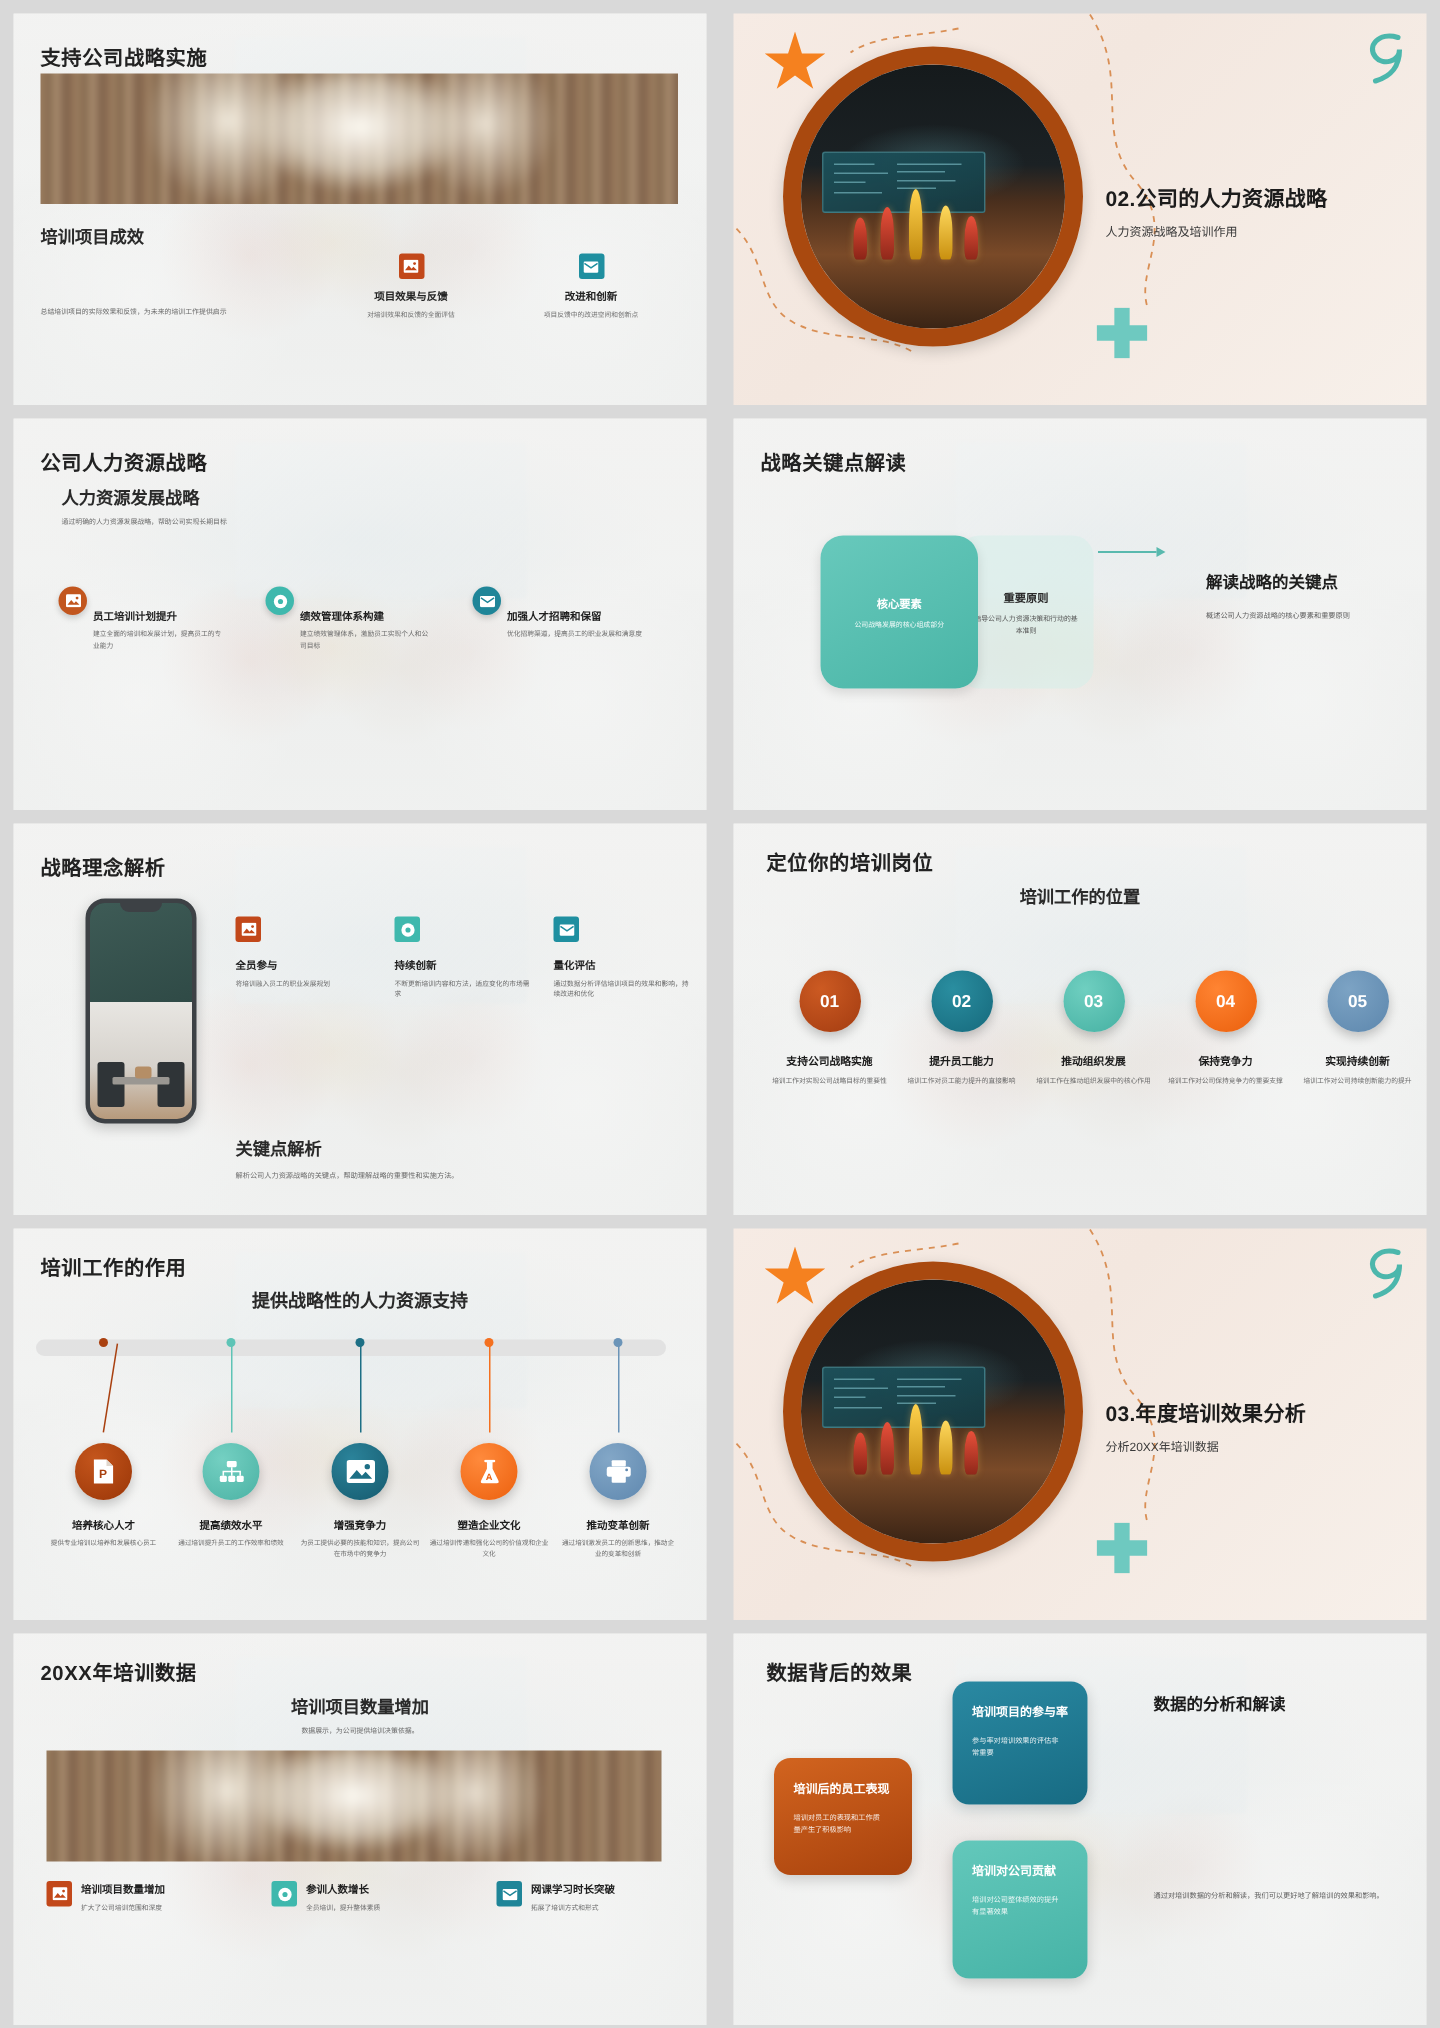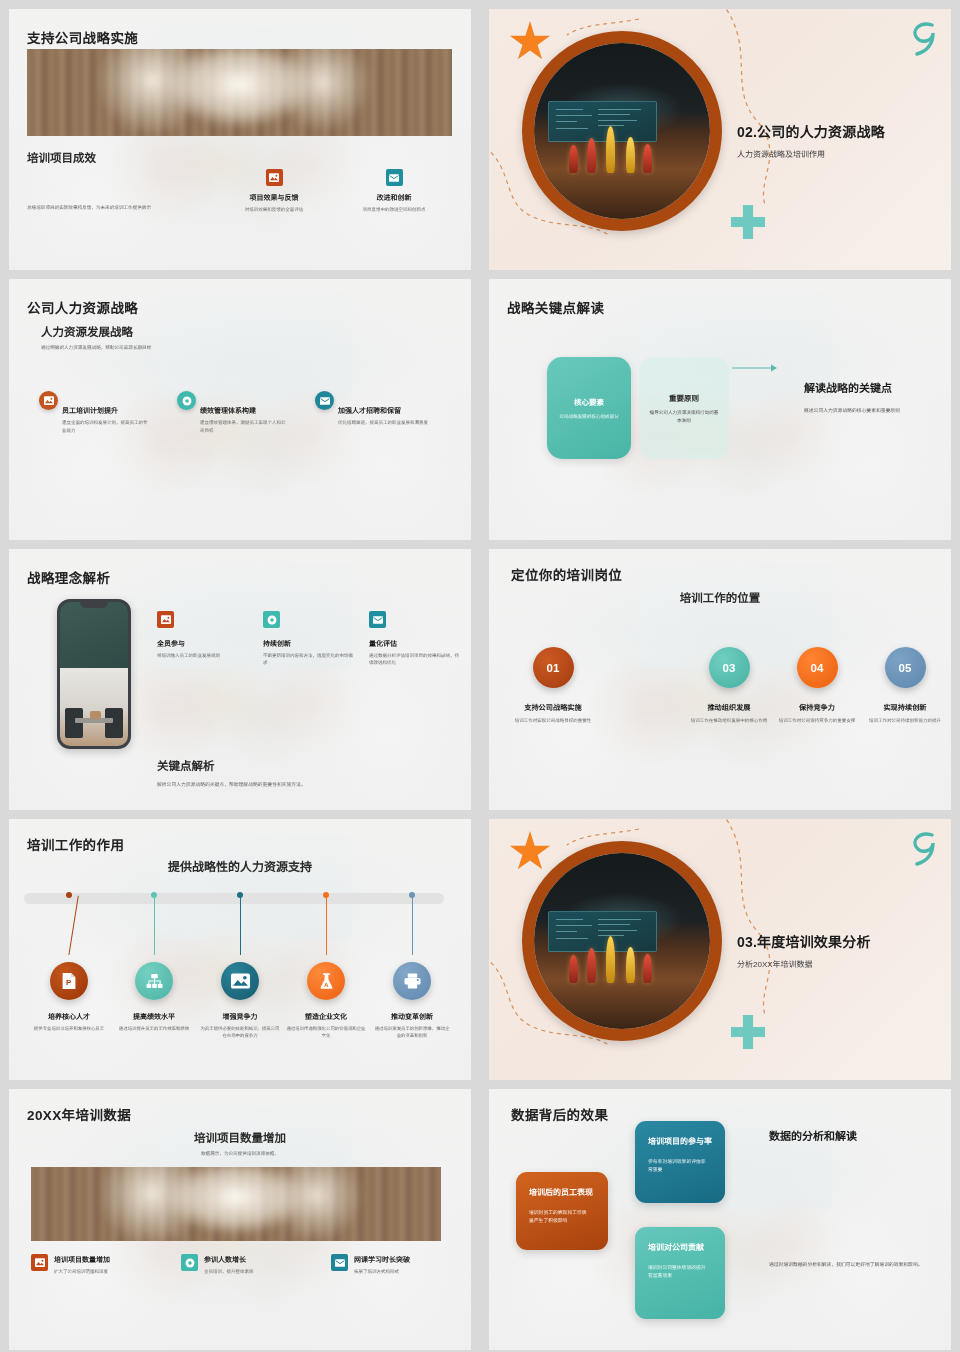"核心要素" .card-core { width: 84px -> 105px }
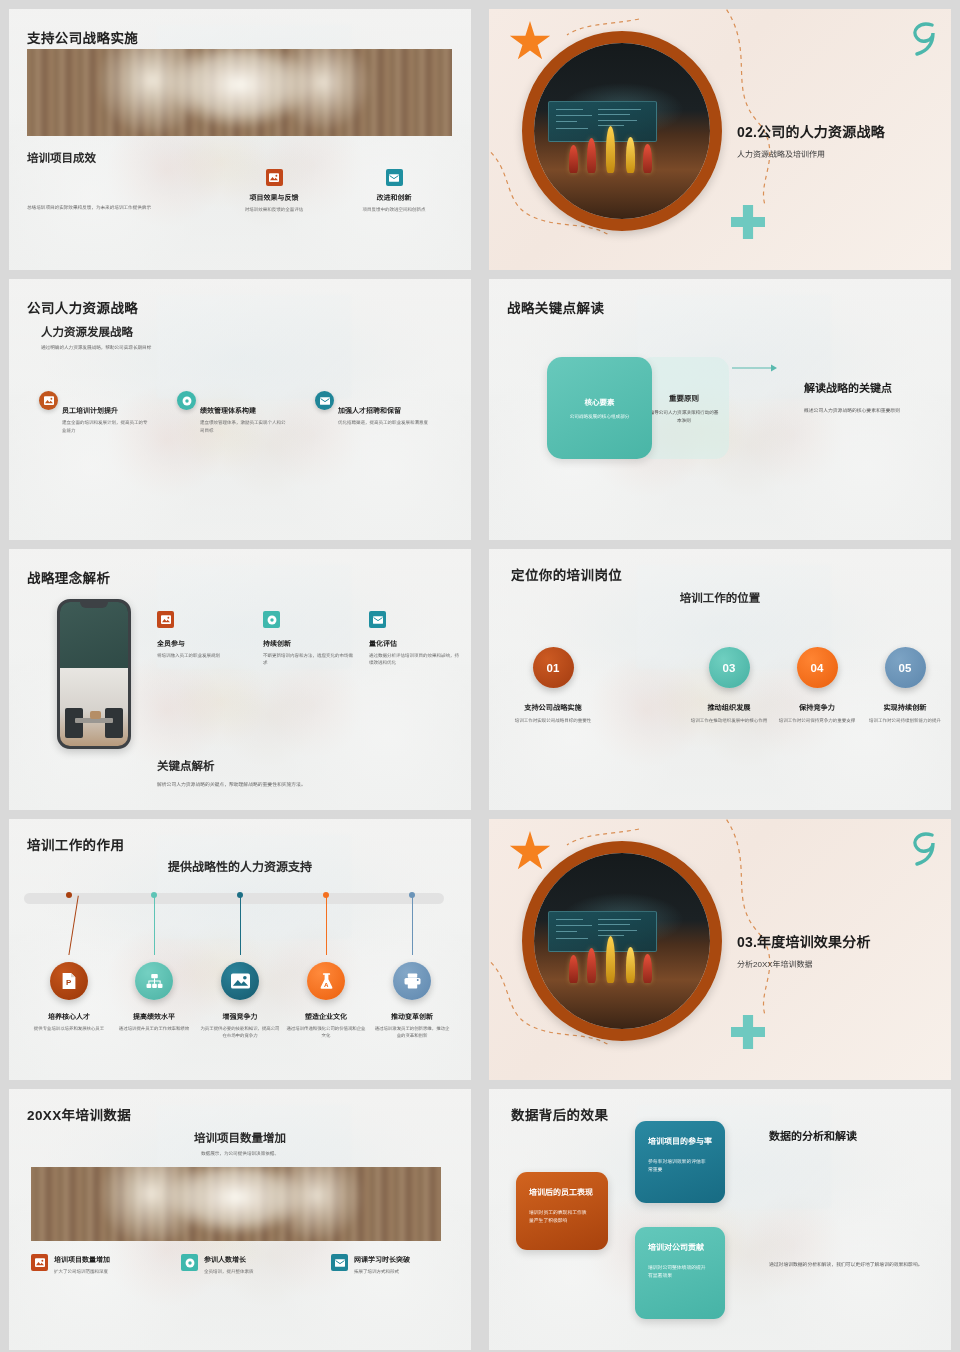"02" div.s6-node { html: none -> <div> <div>02</div> <div>提升员工能力</div> <div>培训工作对员工能力提升的直接影响</div> </div> }
